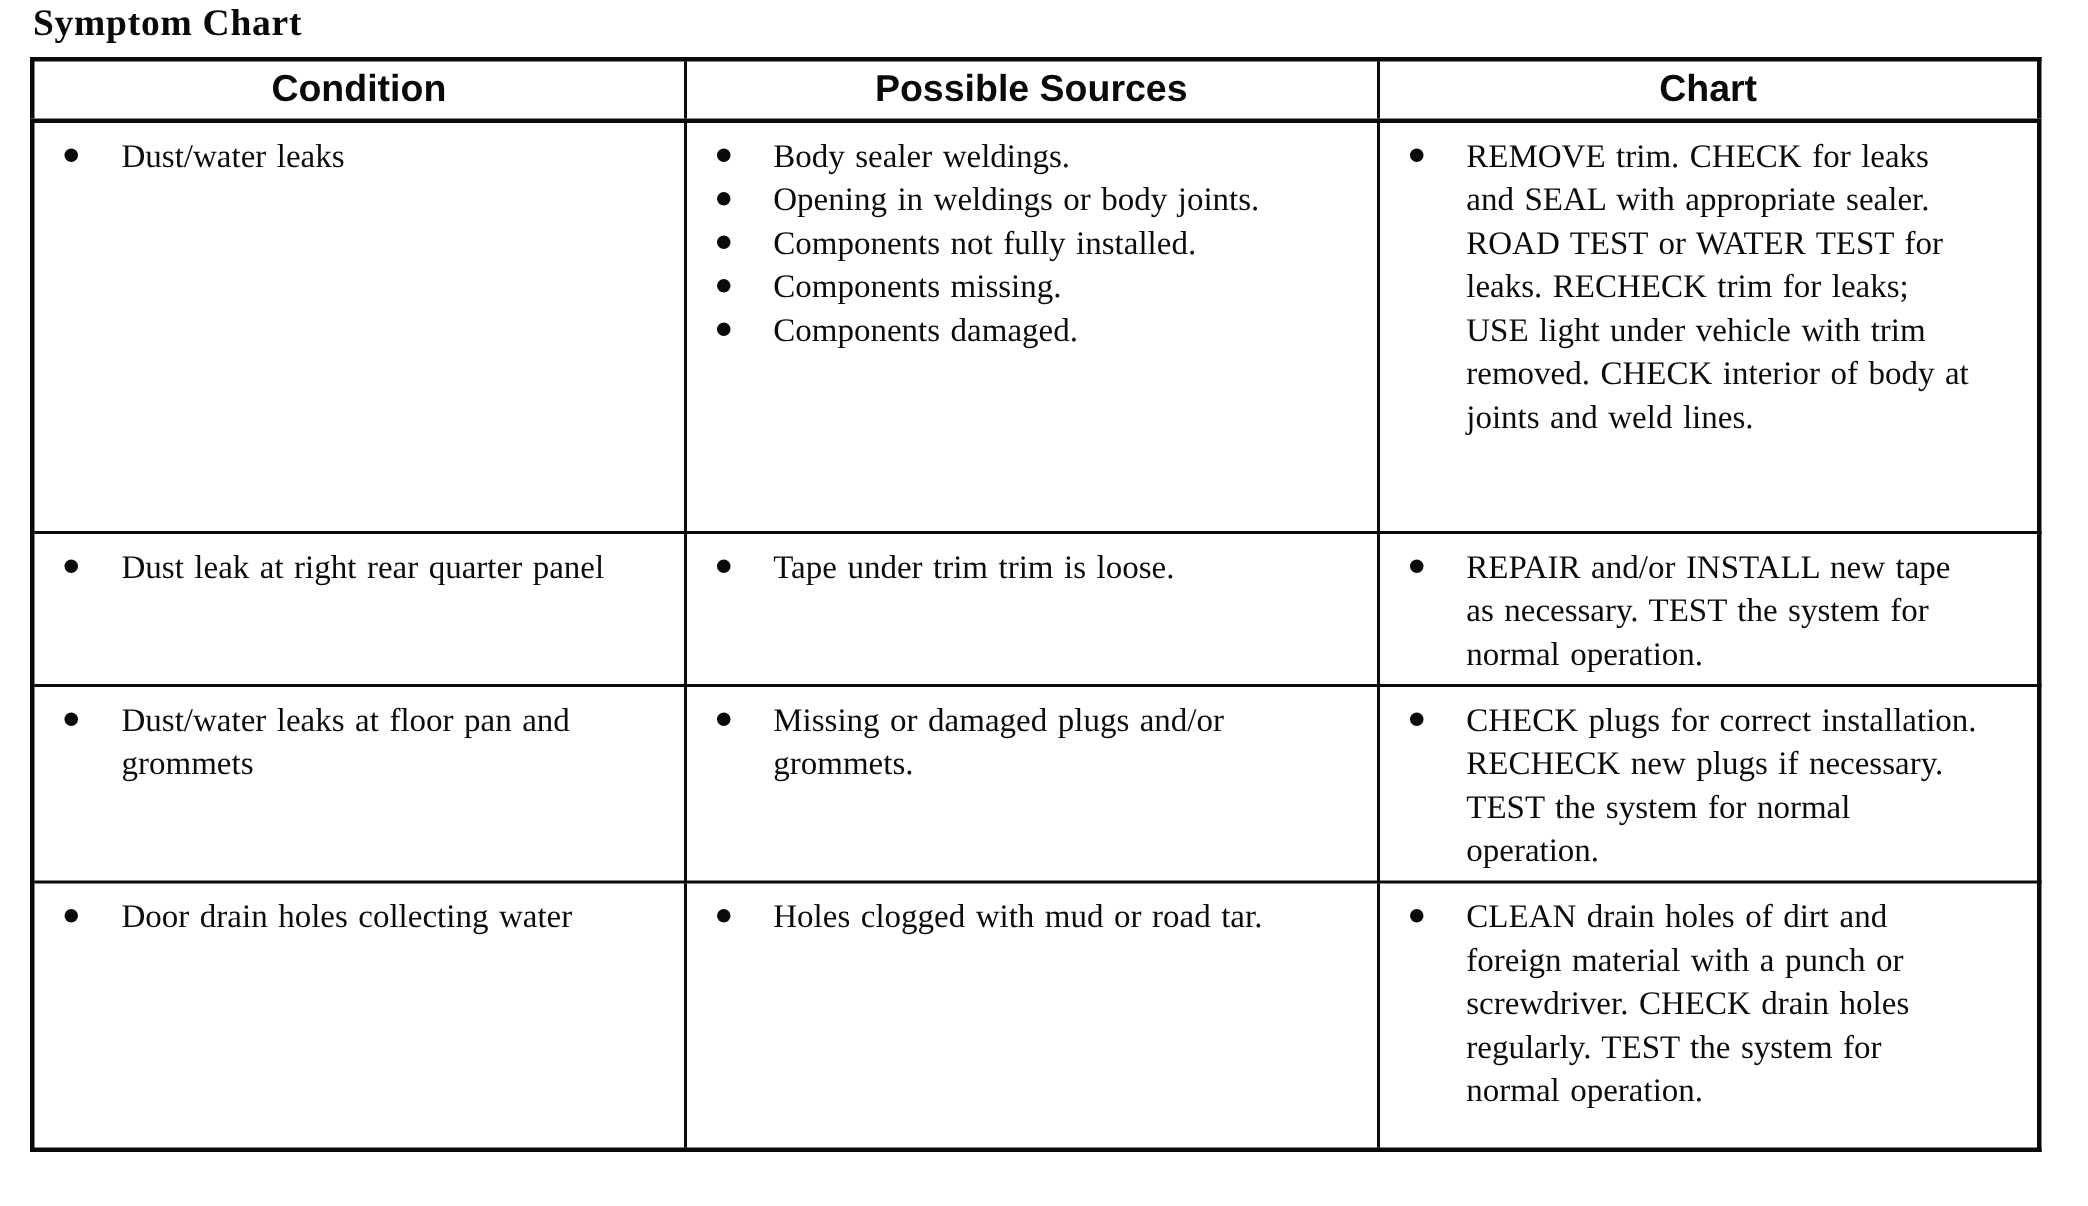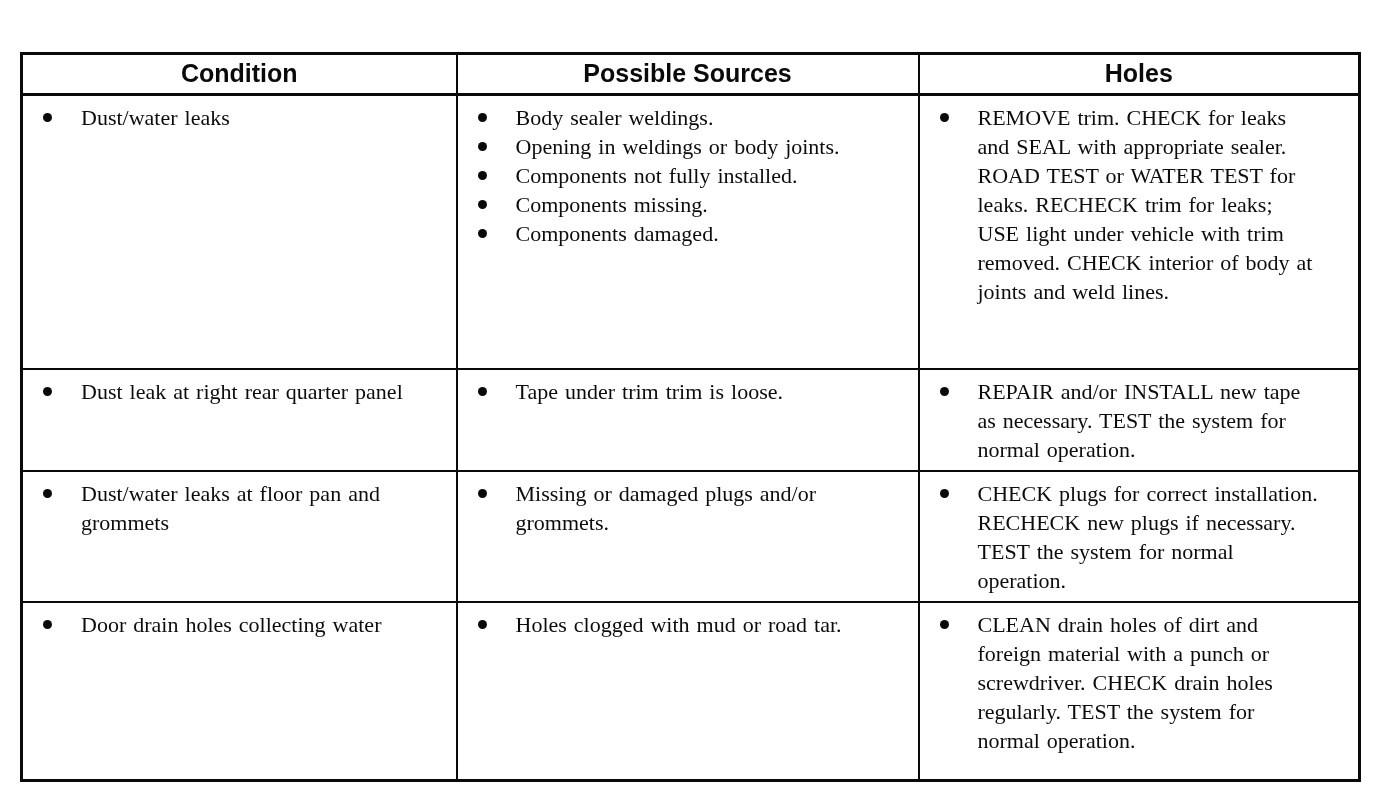"Symptom Chart" div.doc-title { html: none -> <div>Symptom Chart</div> }
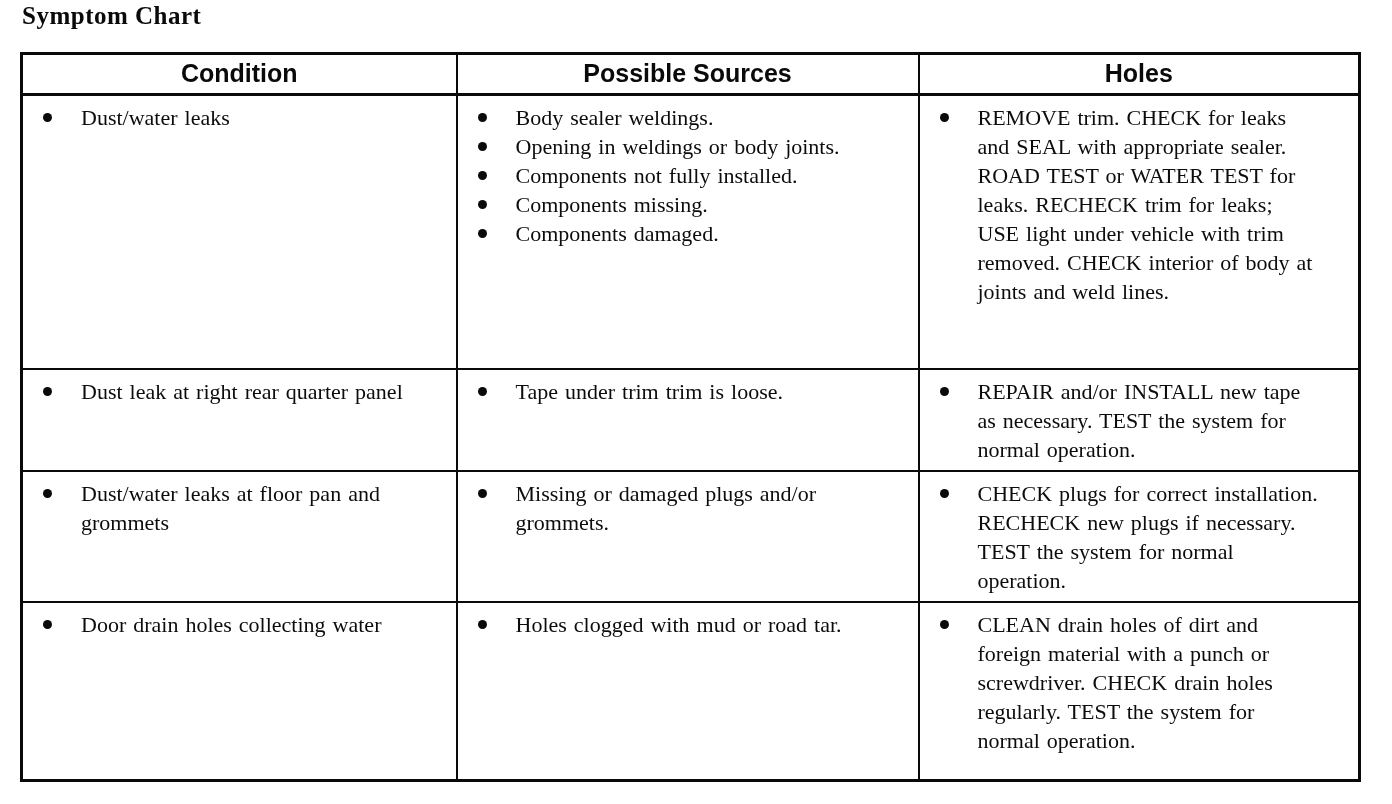"Condition" table.symptom-chart { top: 52px -> 38px }
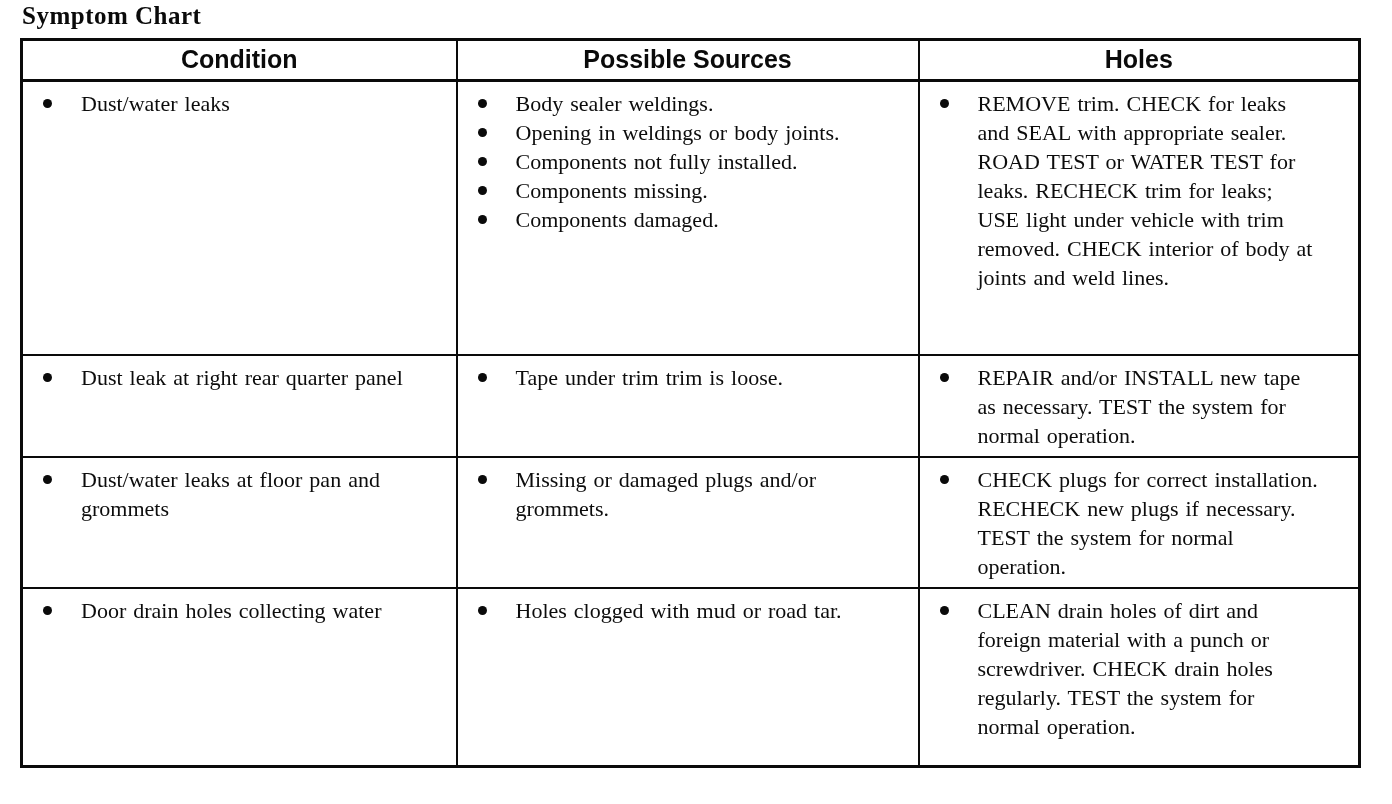"Holes" th { text: Holes -> Chart }
